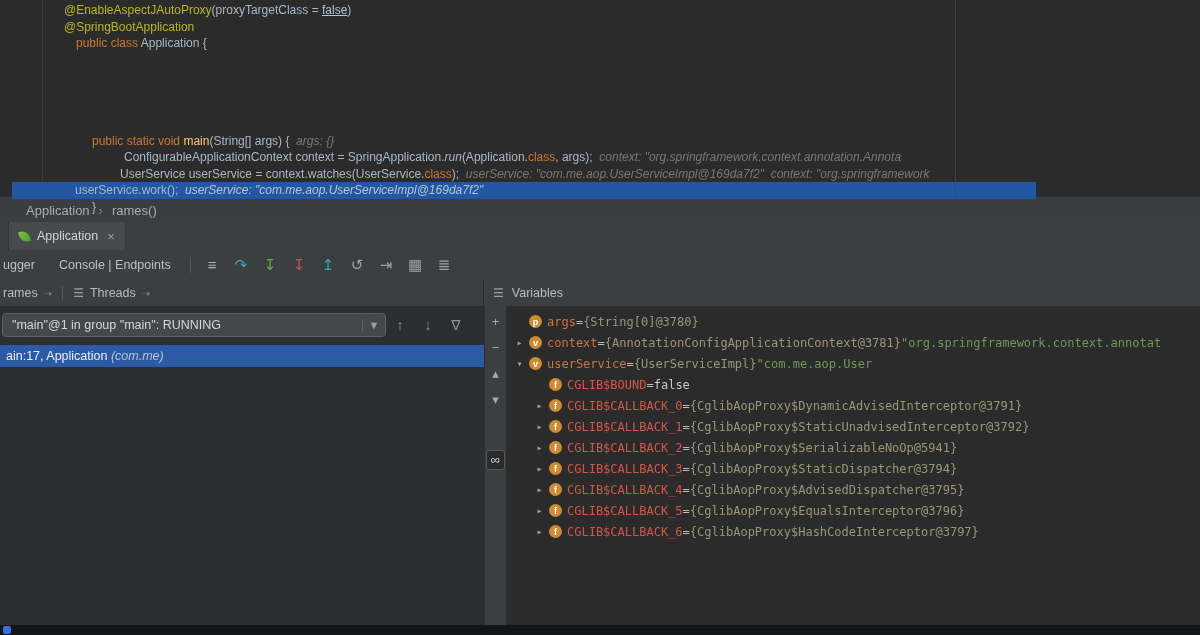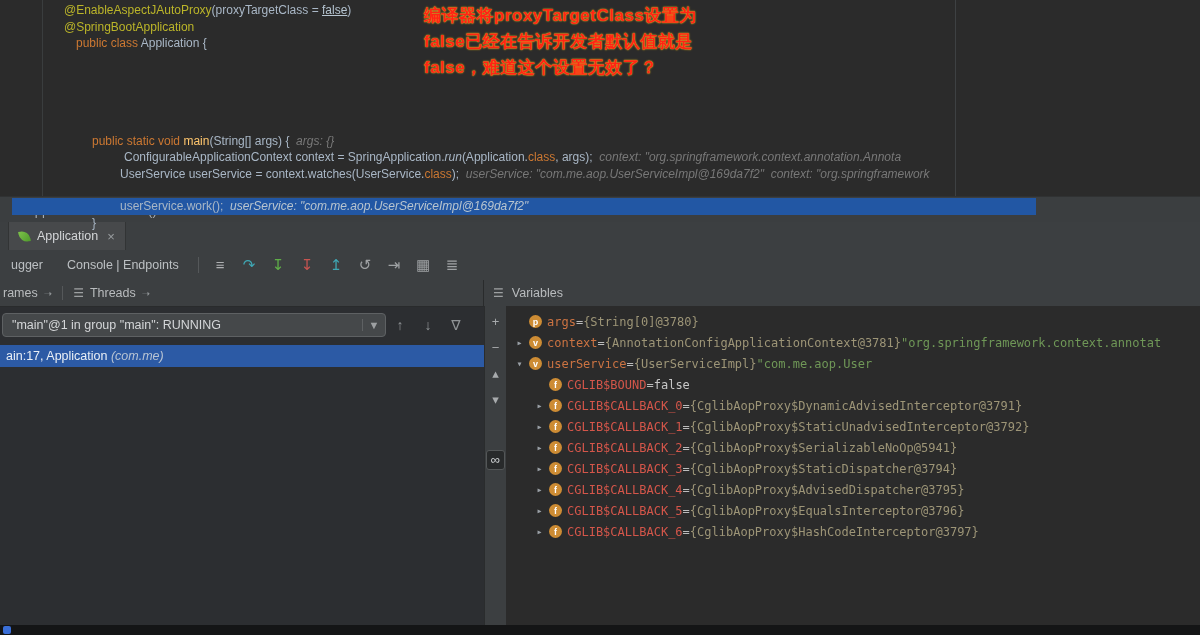"编译器将proxyTargetClass设置为" div.note { html: <div><div>编译器将proxyTargetClass设置为</div><div>false已经在告诉开发者默认值就是</div><div>false，难道这个设置无效了？</div></div> -> none }
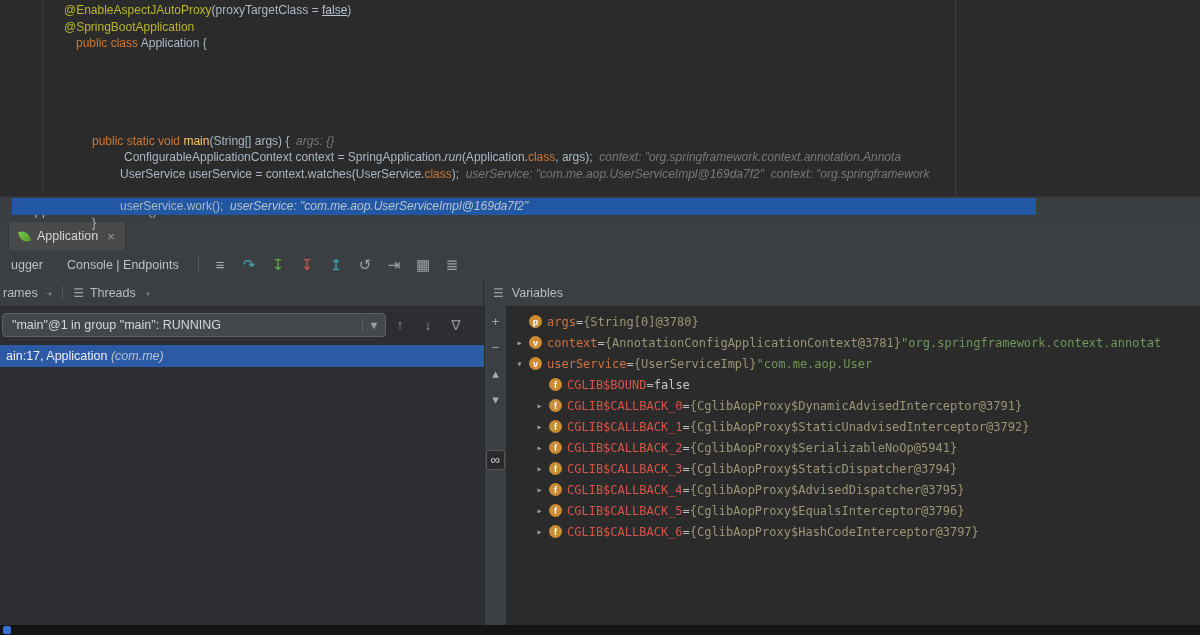"userService.work(); userService:" div.code-line { margin-top: 16px -> none; padding-left: 108px -> 63px }
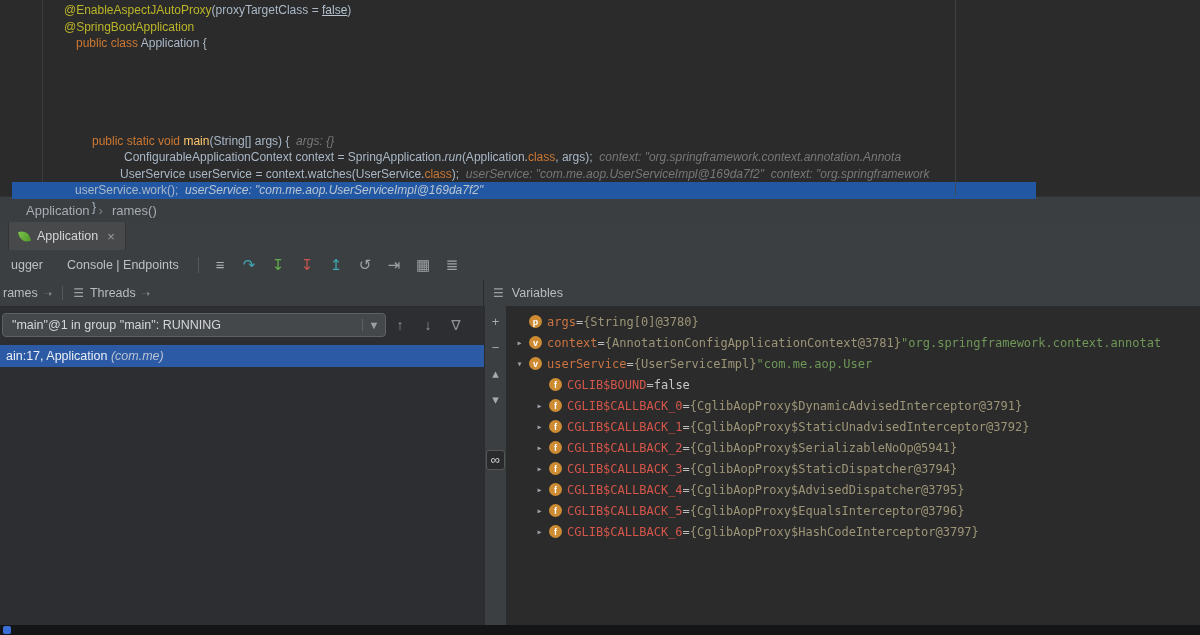"ugger" .dtab:first-child { padding-left: 11px -> 3px }
